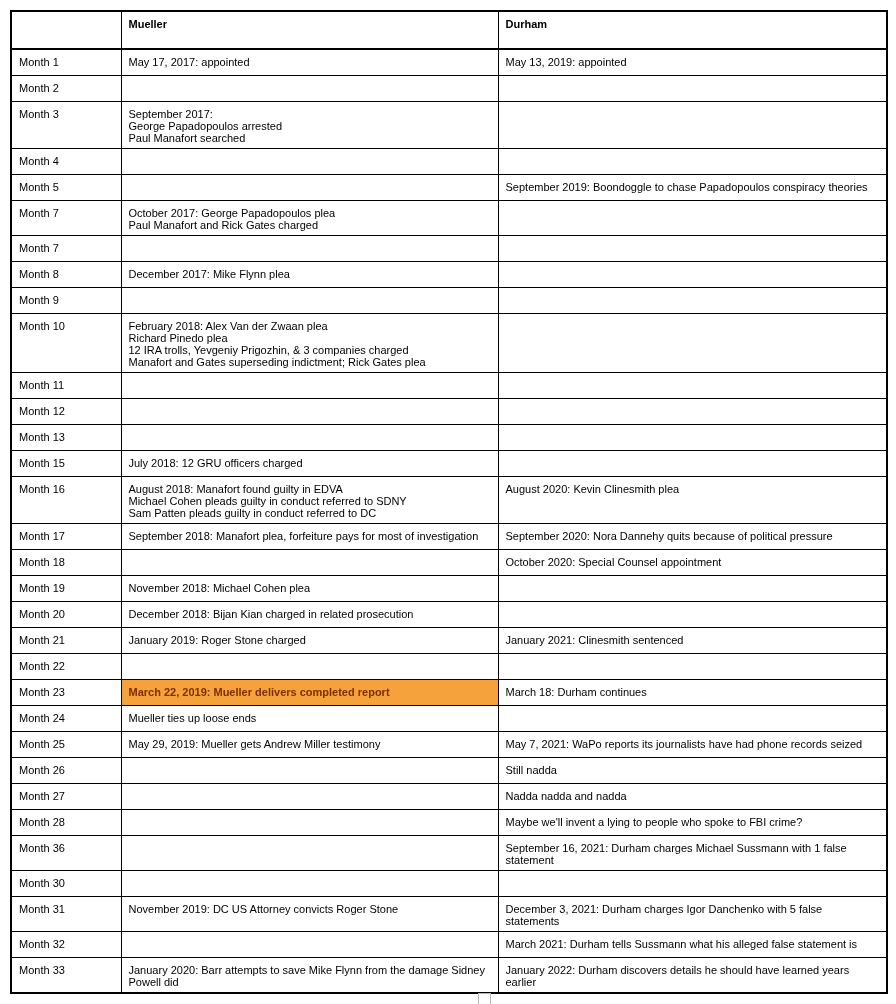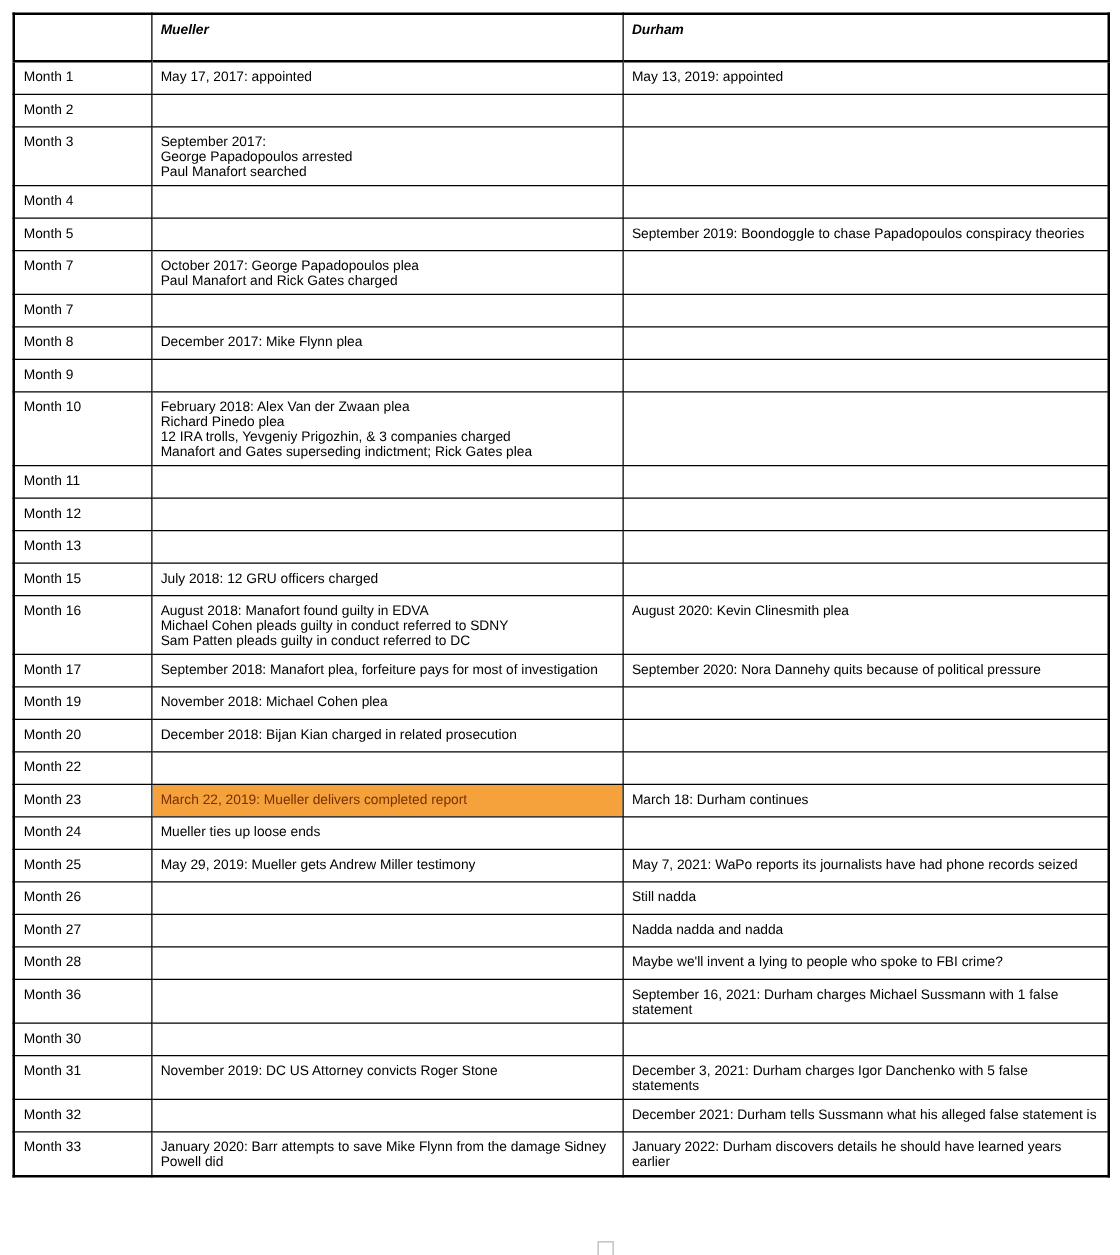"Mueller" table.timeline thead tr { font-style: italic -> none }
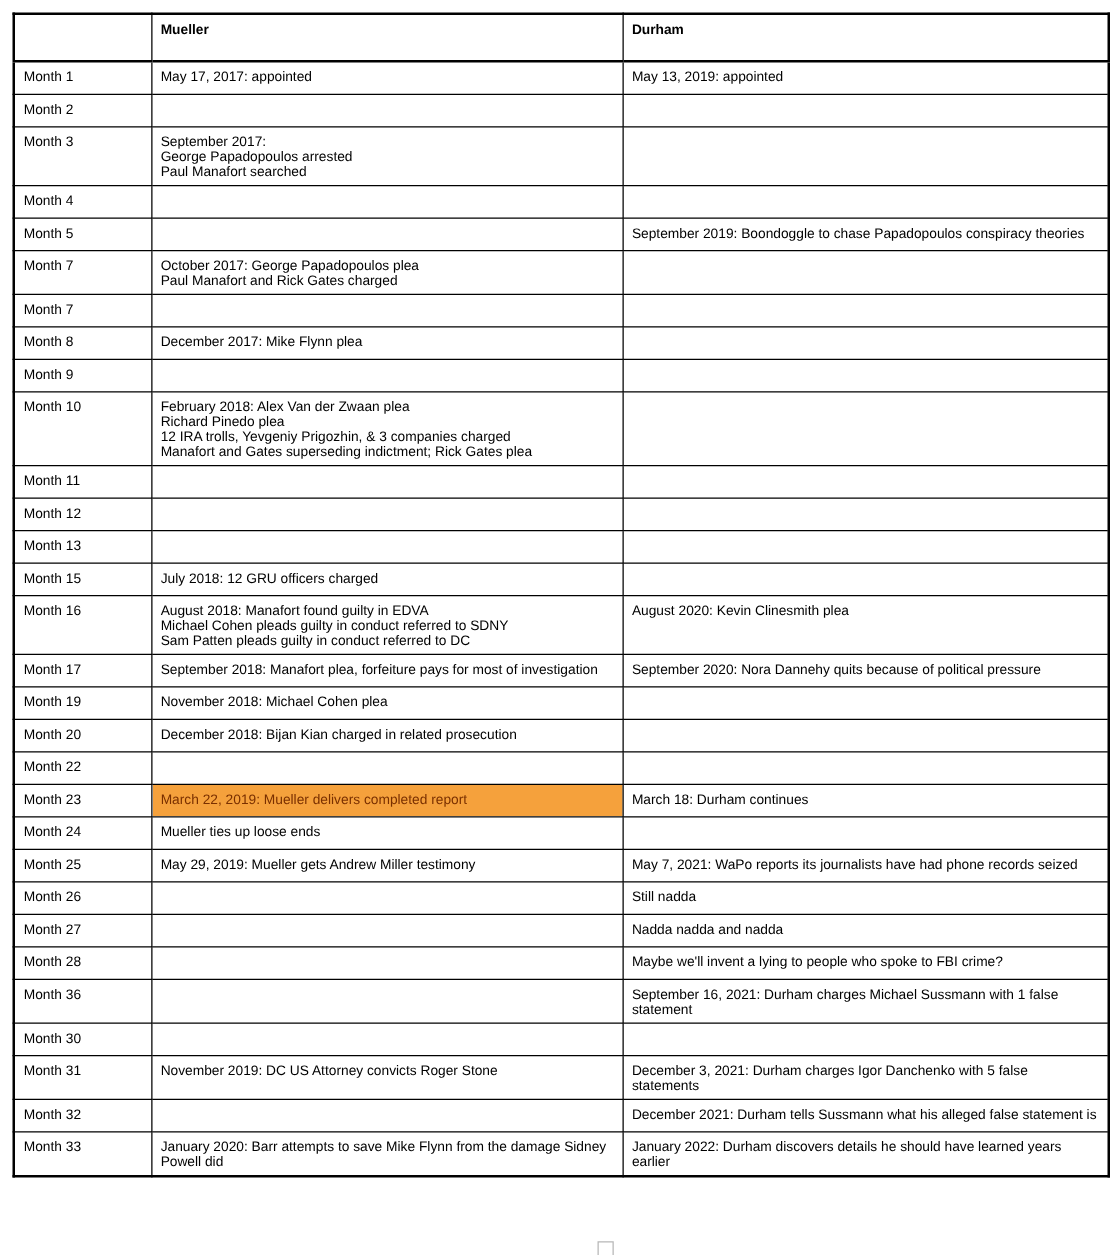"Month 18" tr { html: none -> <tr> <td>Month 18</td> <td></td> <td>October 2020: Special Counsel appointment</td> </tr> }
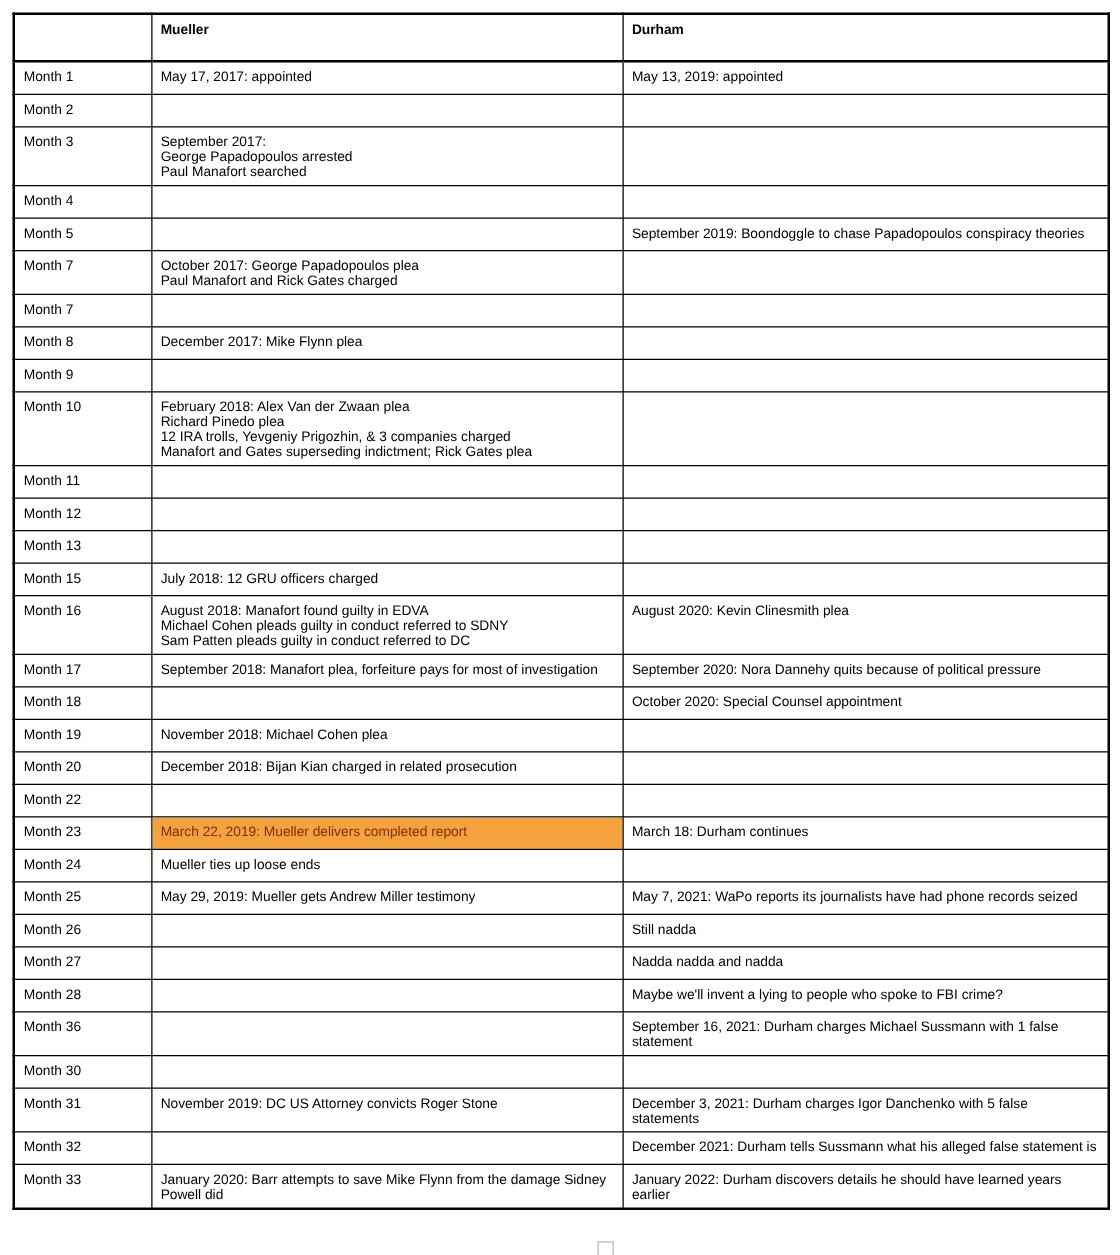"Month 21" tr { html: none -> <tr> <td>Month 21</td> <td>January 2019: Roger Stone charged</td> <td>January 2021: Clinesmith sentenced</td> </tr> }
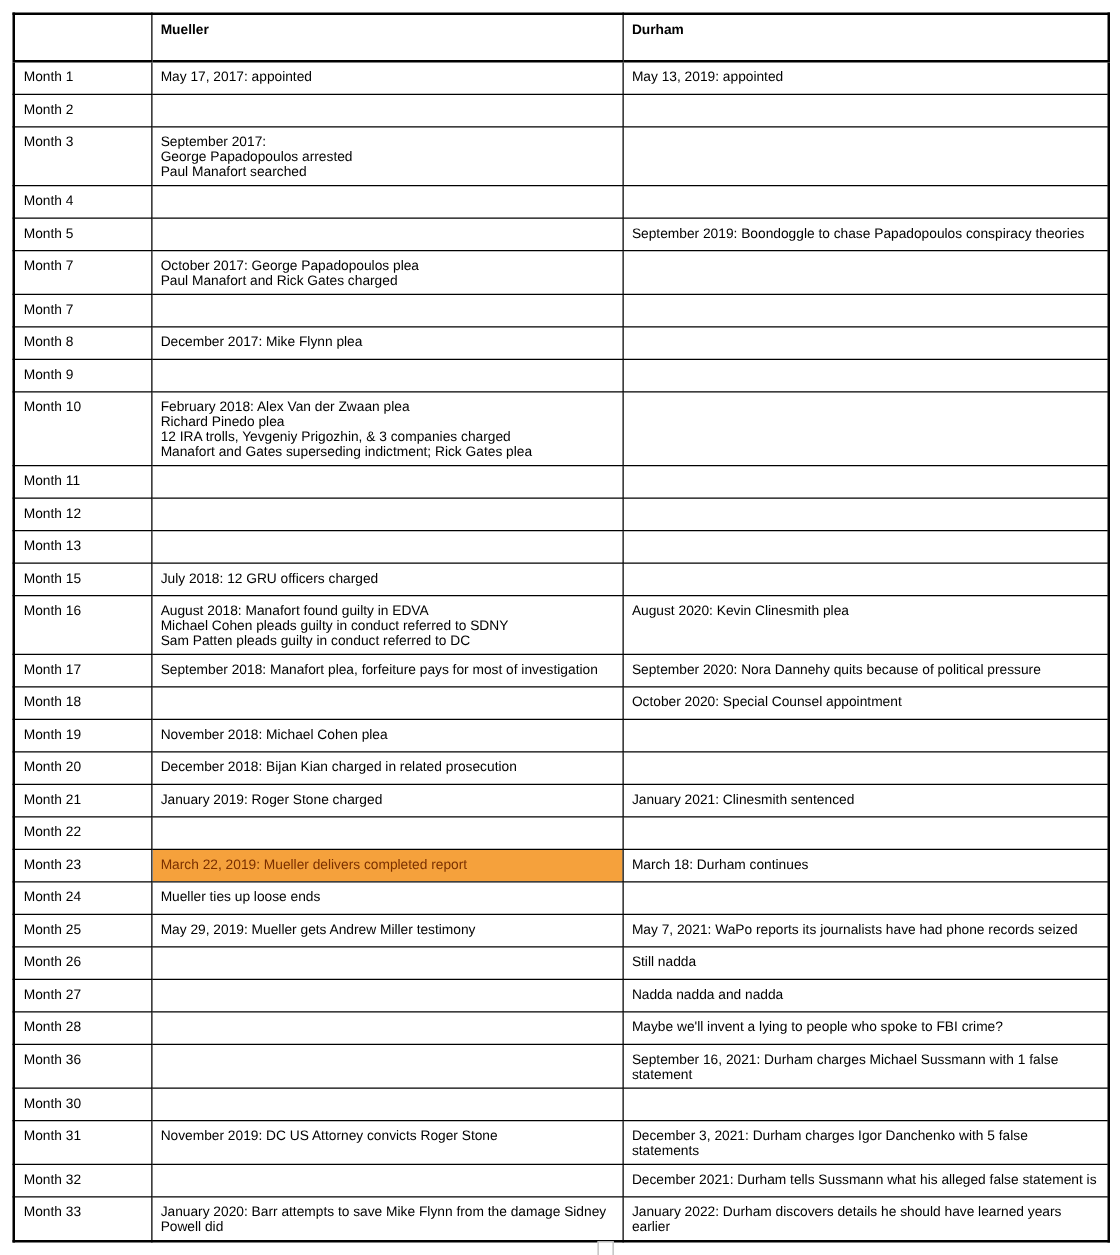"March 22, 2019: Mueller delivers" td.highlight { font-weight: normal -> bold }
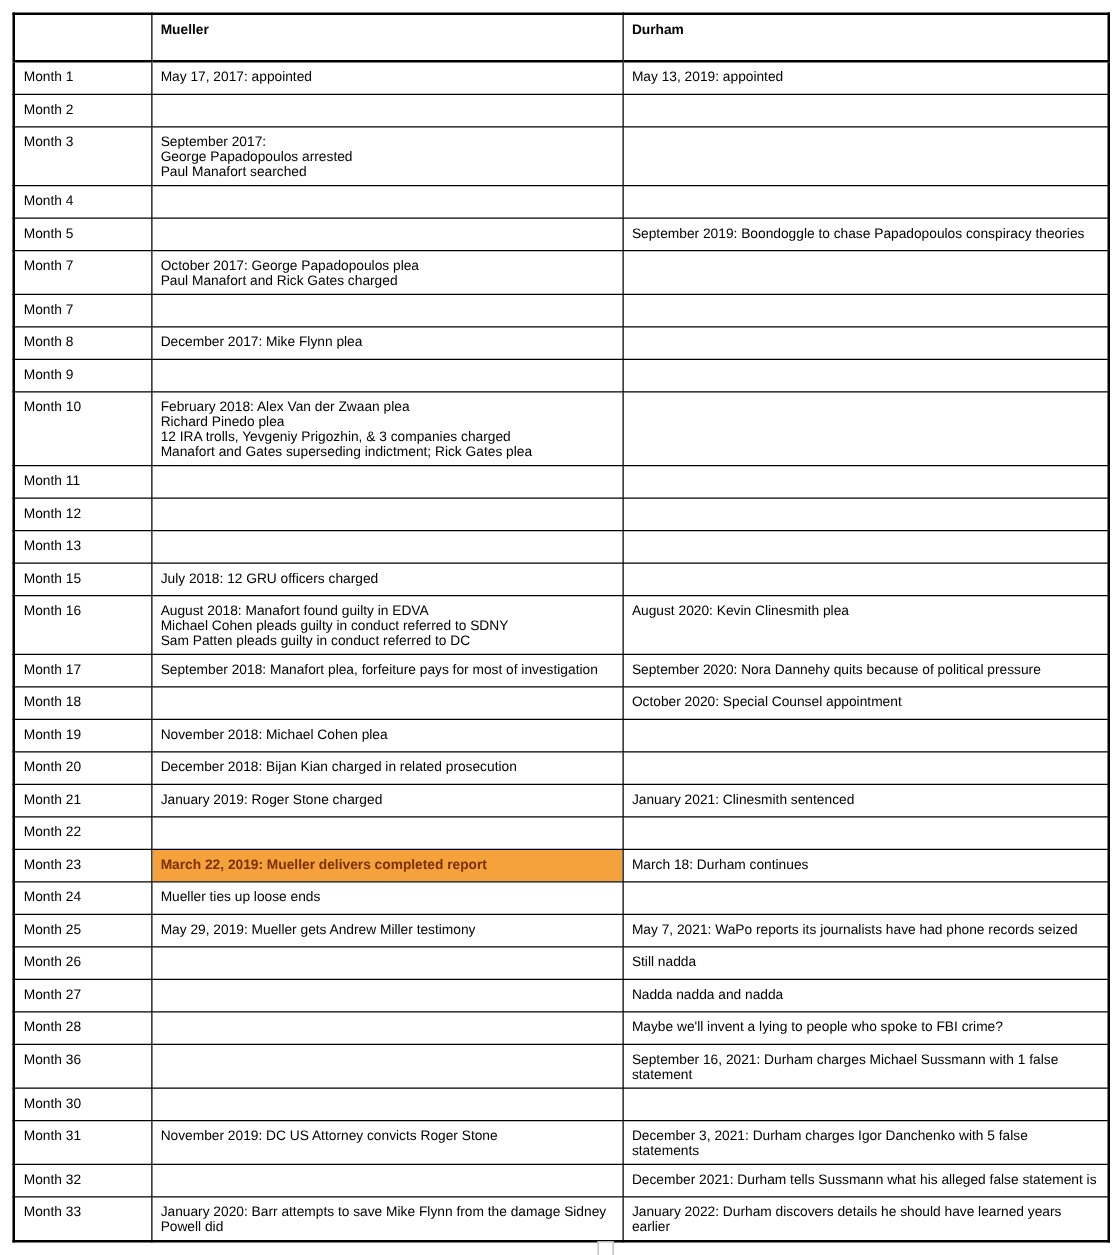"December 2021: Durham tells Sussmann" td.event-cell { text: December -> March }
